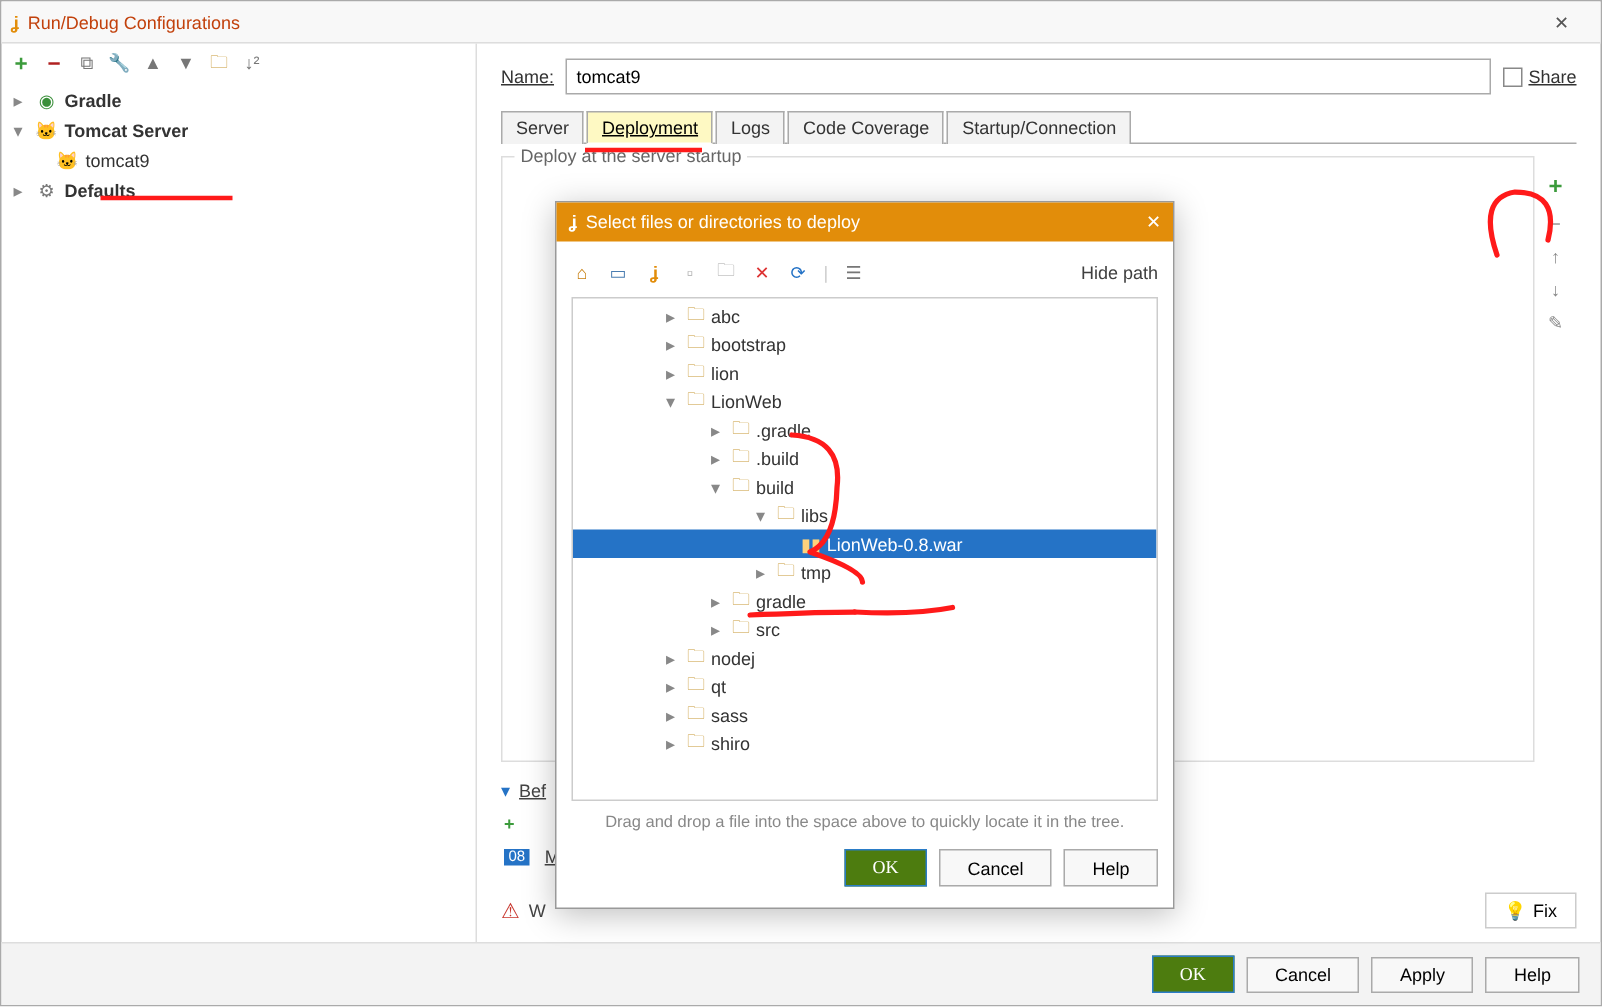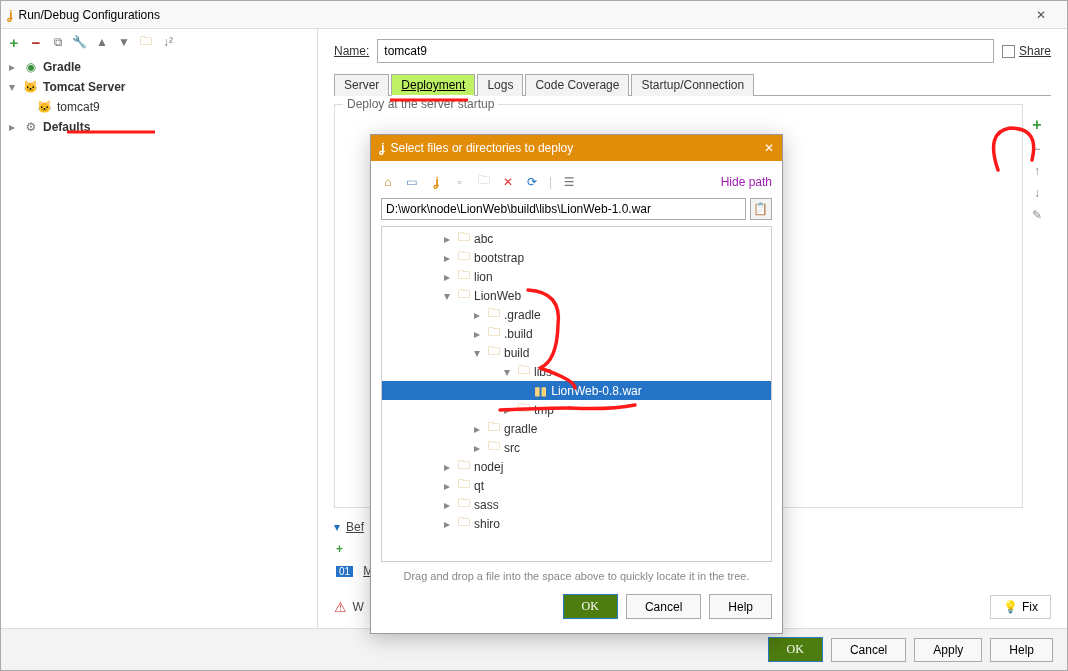"Run/Debug Configurations" .titlebar-title { color: #000000 -> #c2410c }
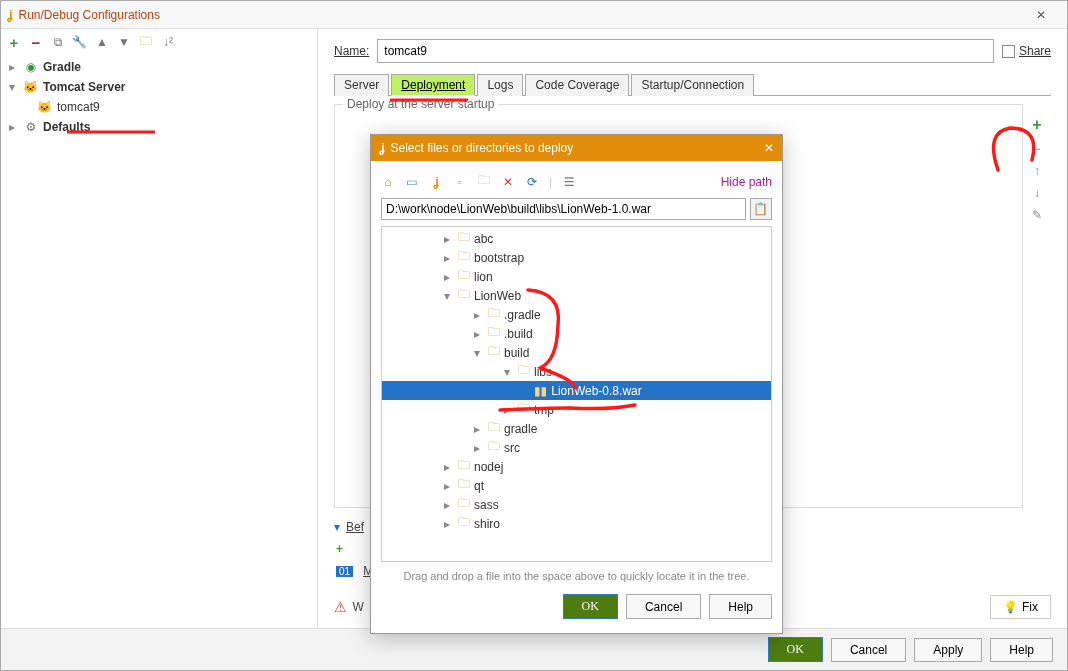"Deployment" .tab.active { background: #bef264 -> #fef9c3 }
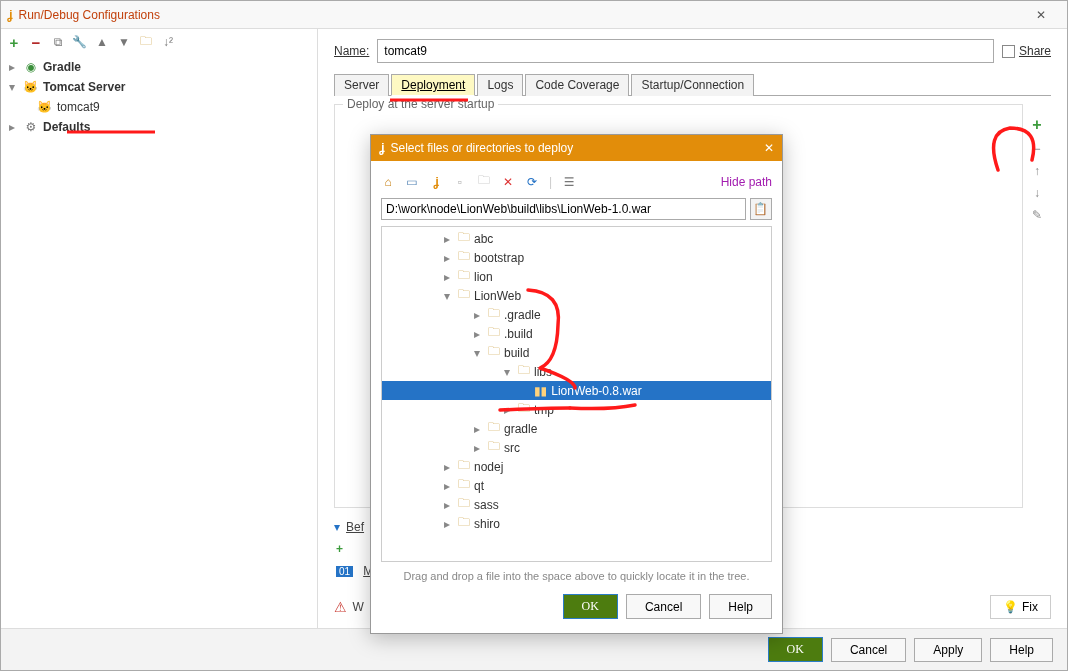"Hide path" .hide-path { color: #a21caf -> #404040 }
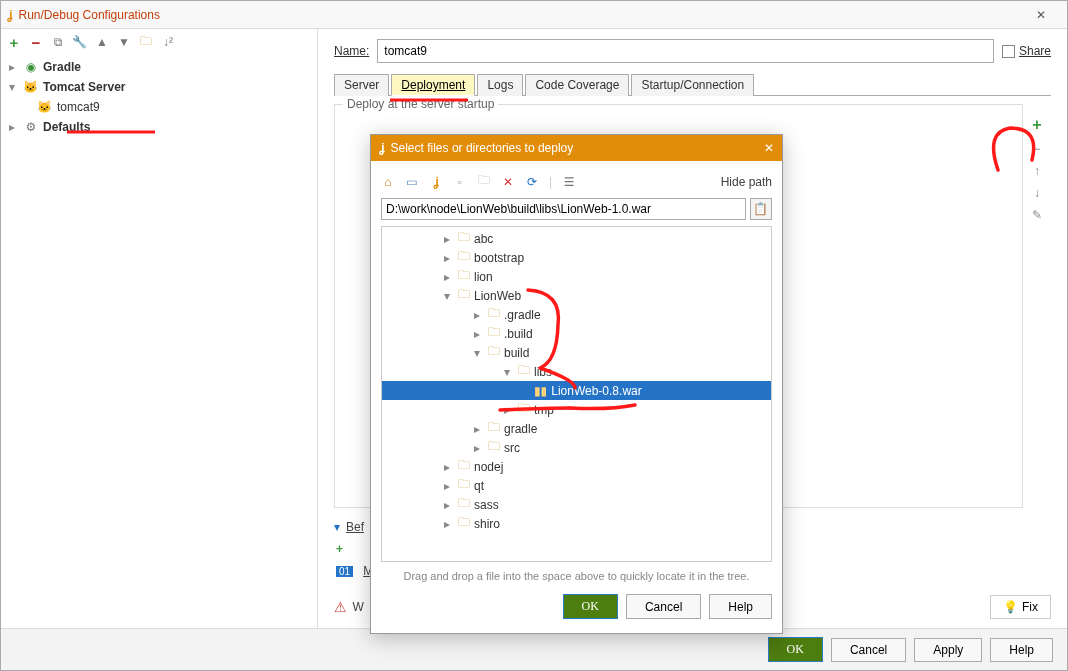"D:\work\node\LionWeb\build\libs\LionWeb-" div.path-row { html: <div> <input> <button>📋</button> </div> -> none }
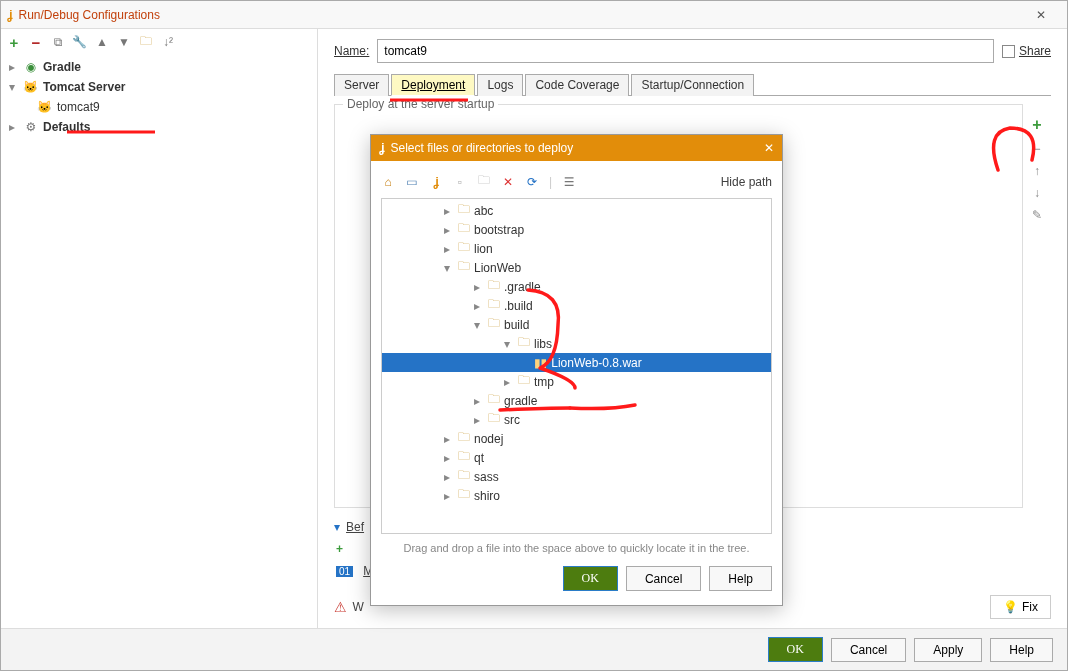"01" span { text: 01 -> 08 }
